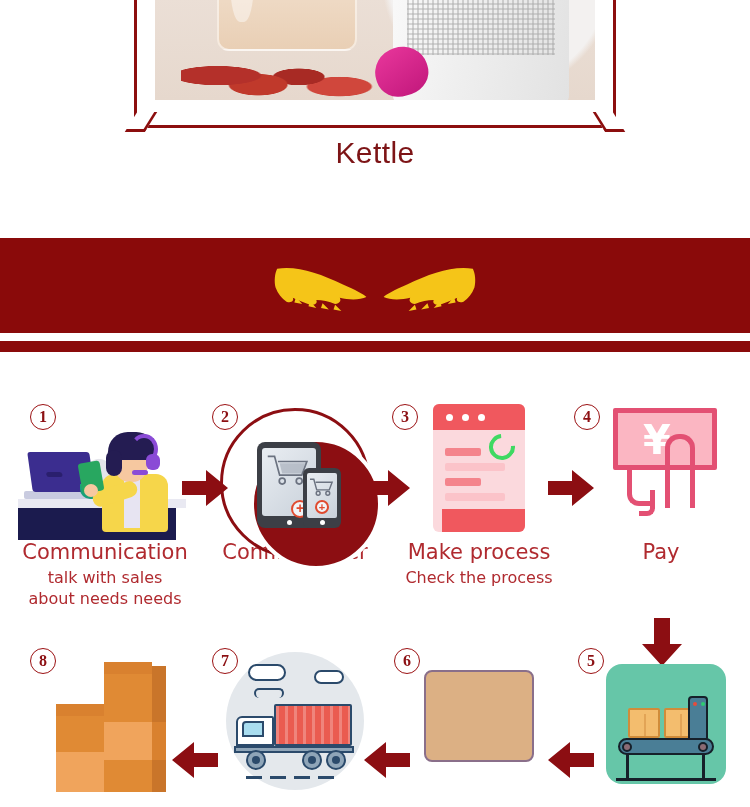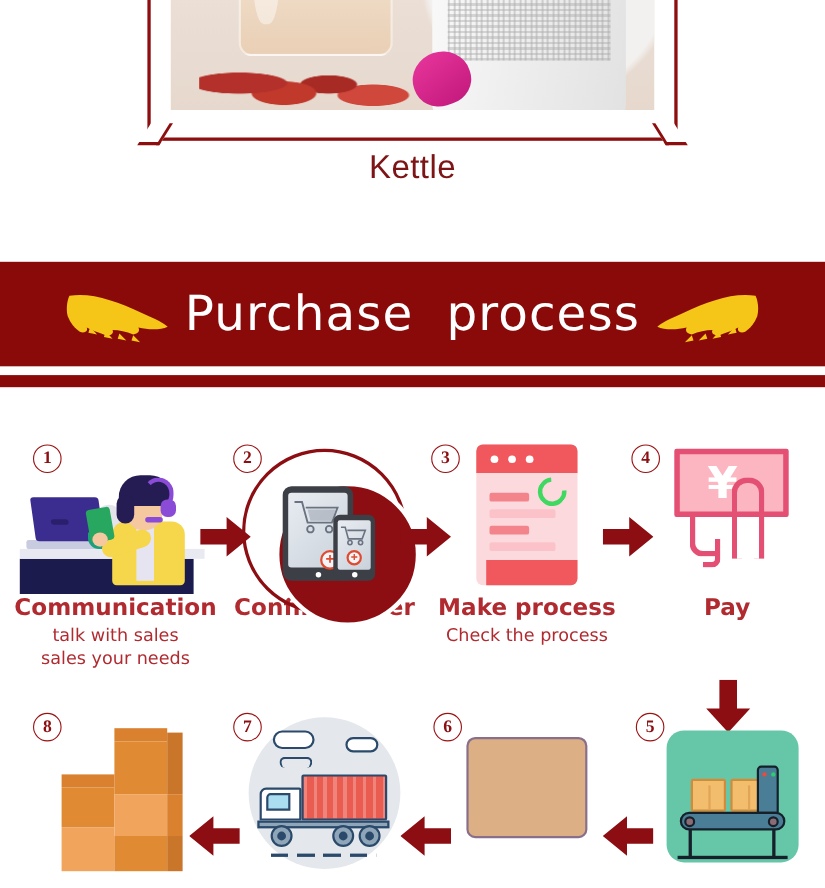"Purchase process" div.banner-title { html: <div>Purchase process</div> -> none }
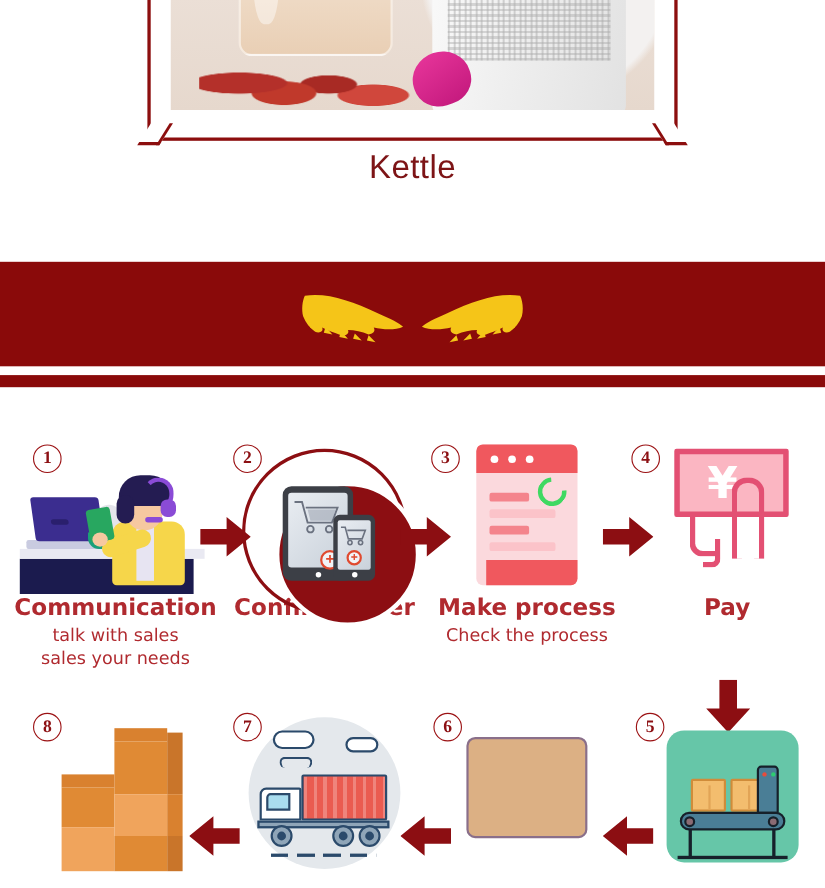"Communication" .title { font-weight: 700 -> 400 }
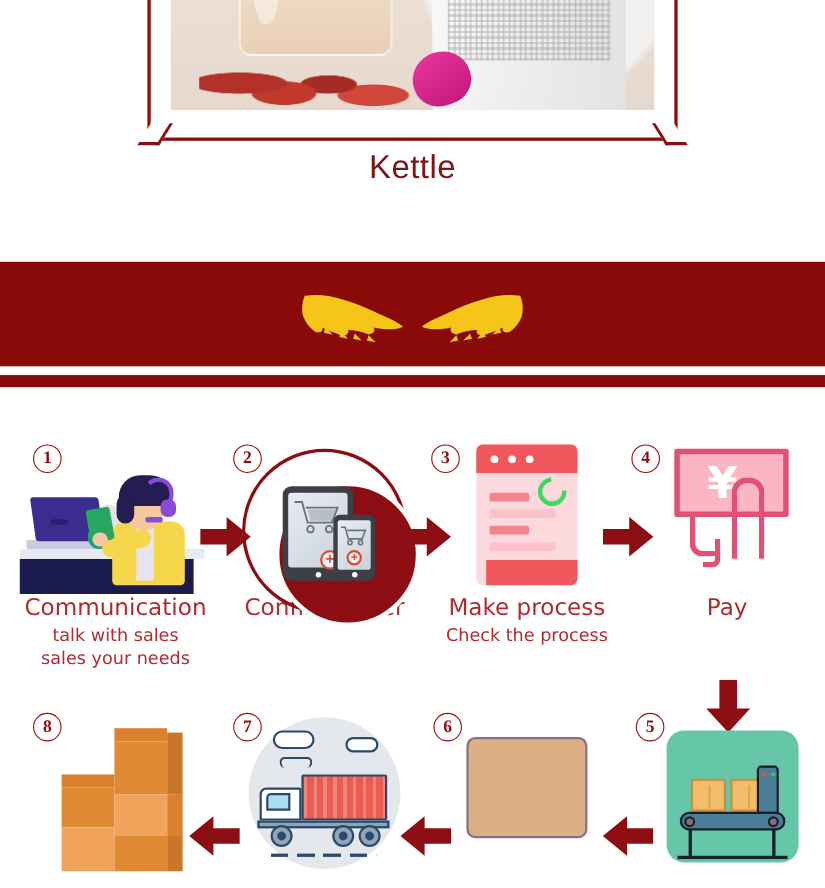"talk with sales" div.subtitle { text: sales your -> about needs }
